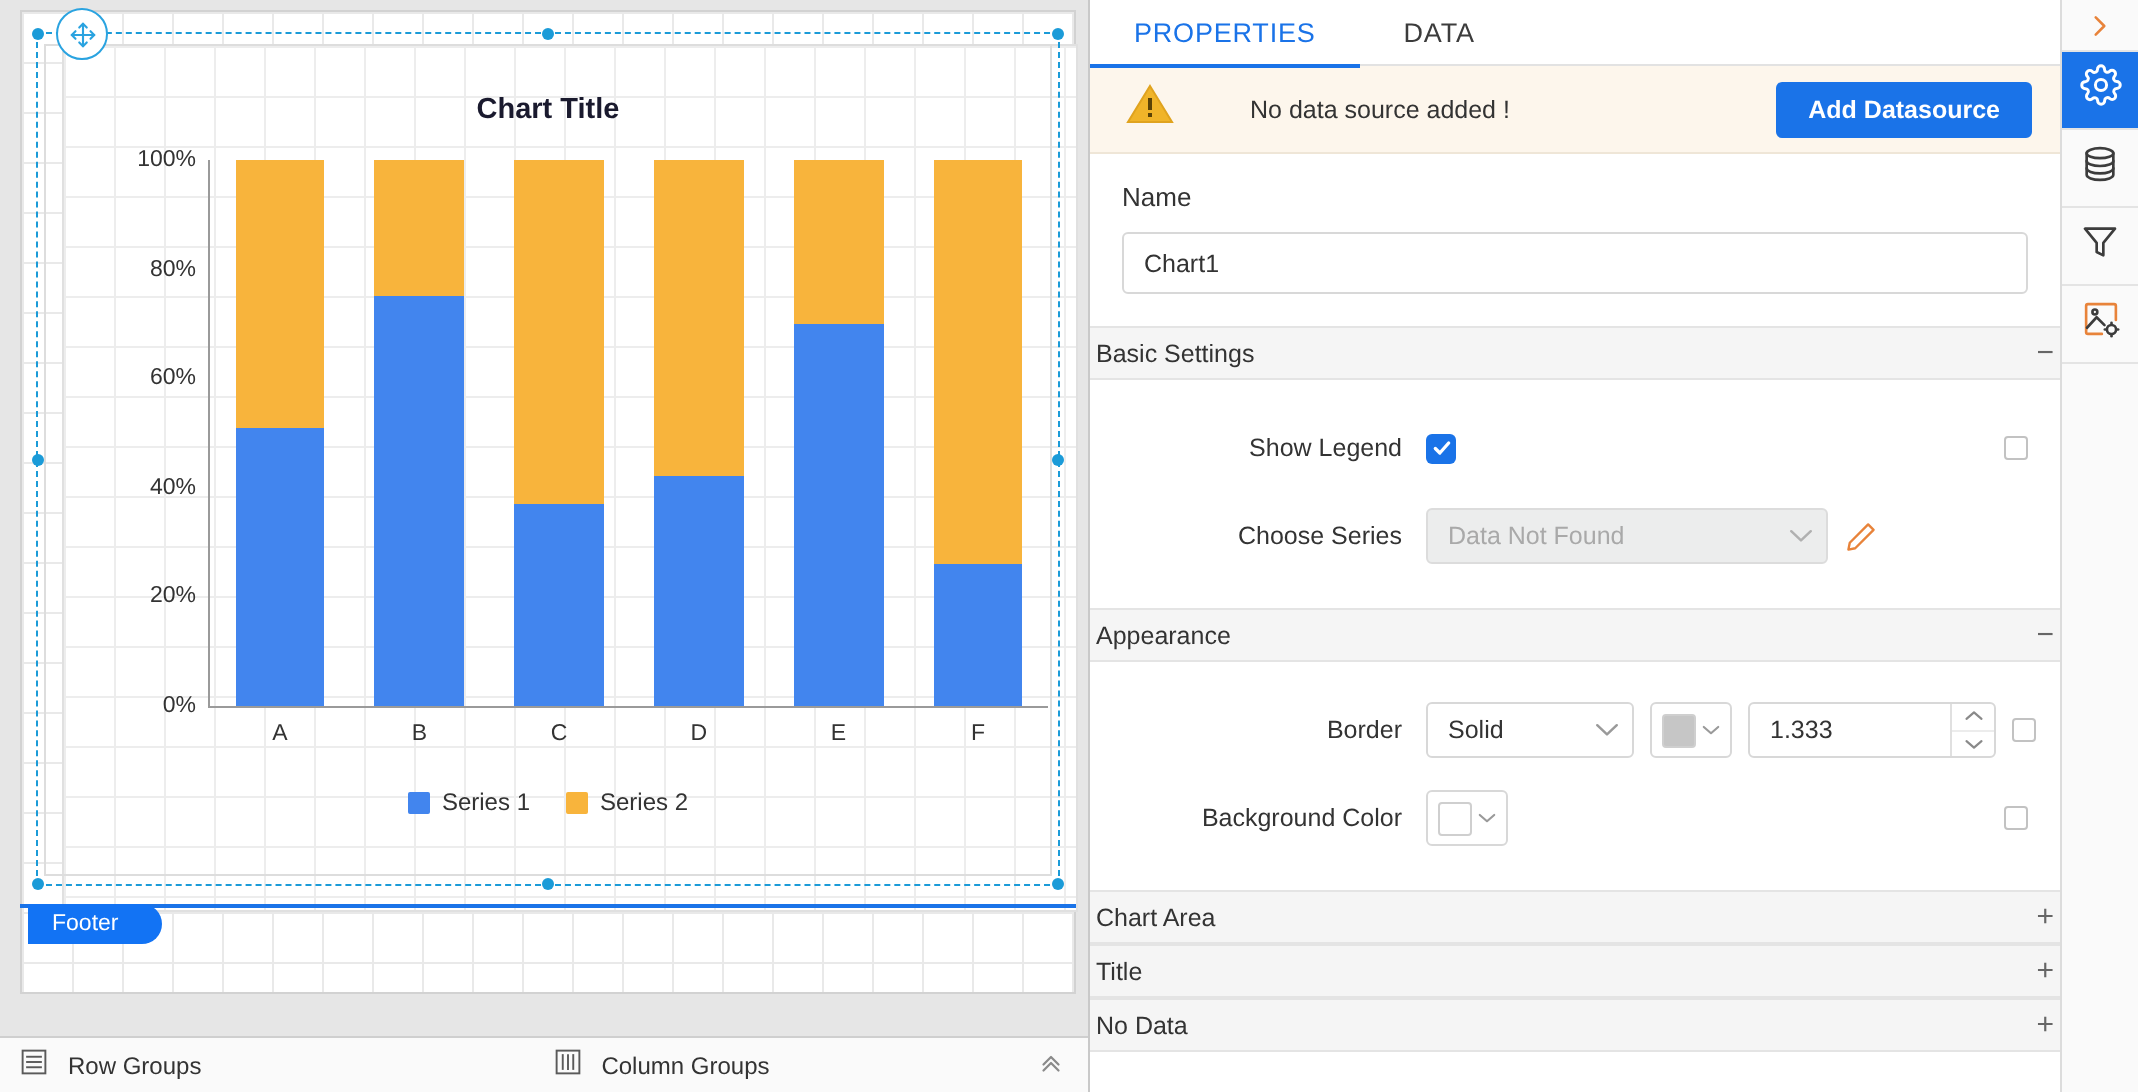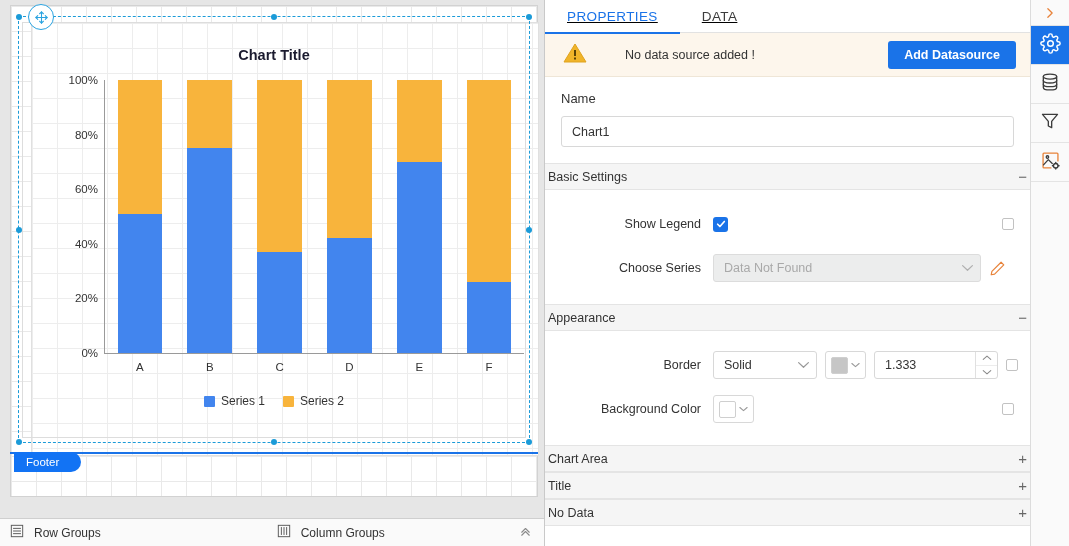"PROPERTIES" #tabs { text-decoration: underline -> none }
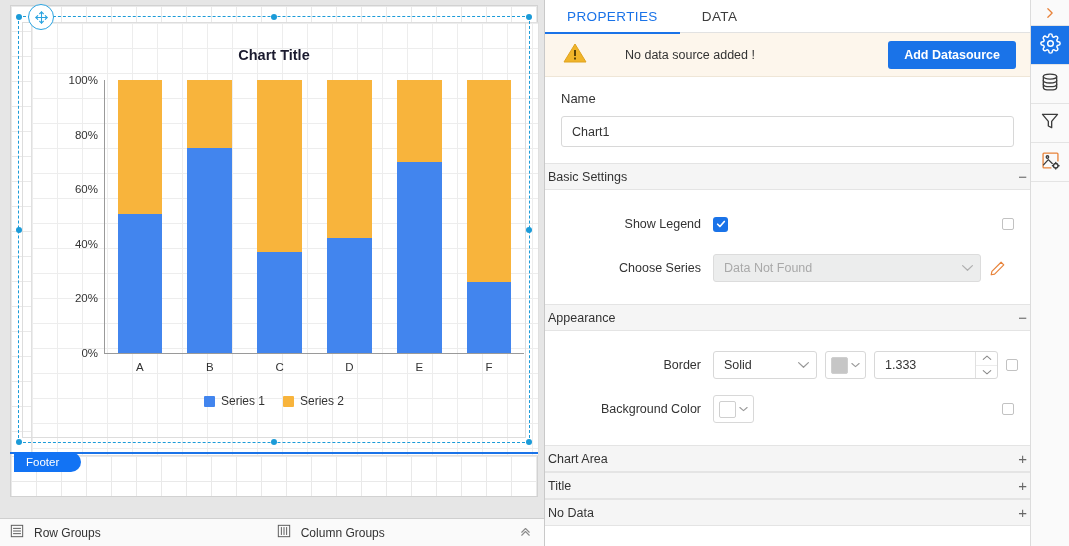"Data Not Found" #series-select { width: 268px -> 201px }
